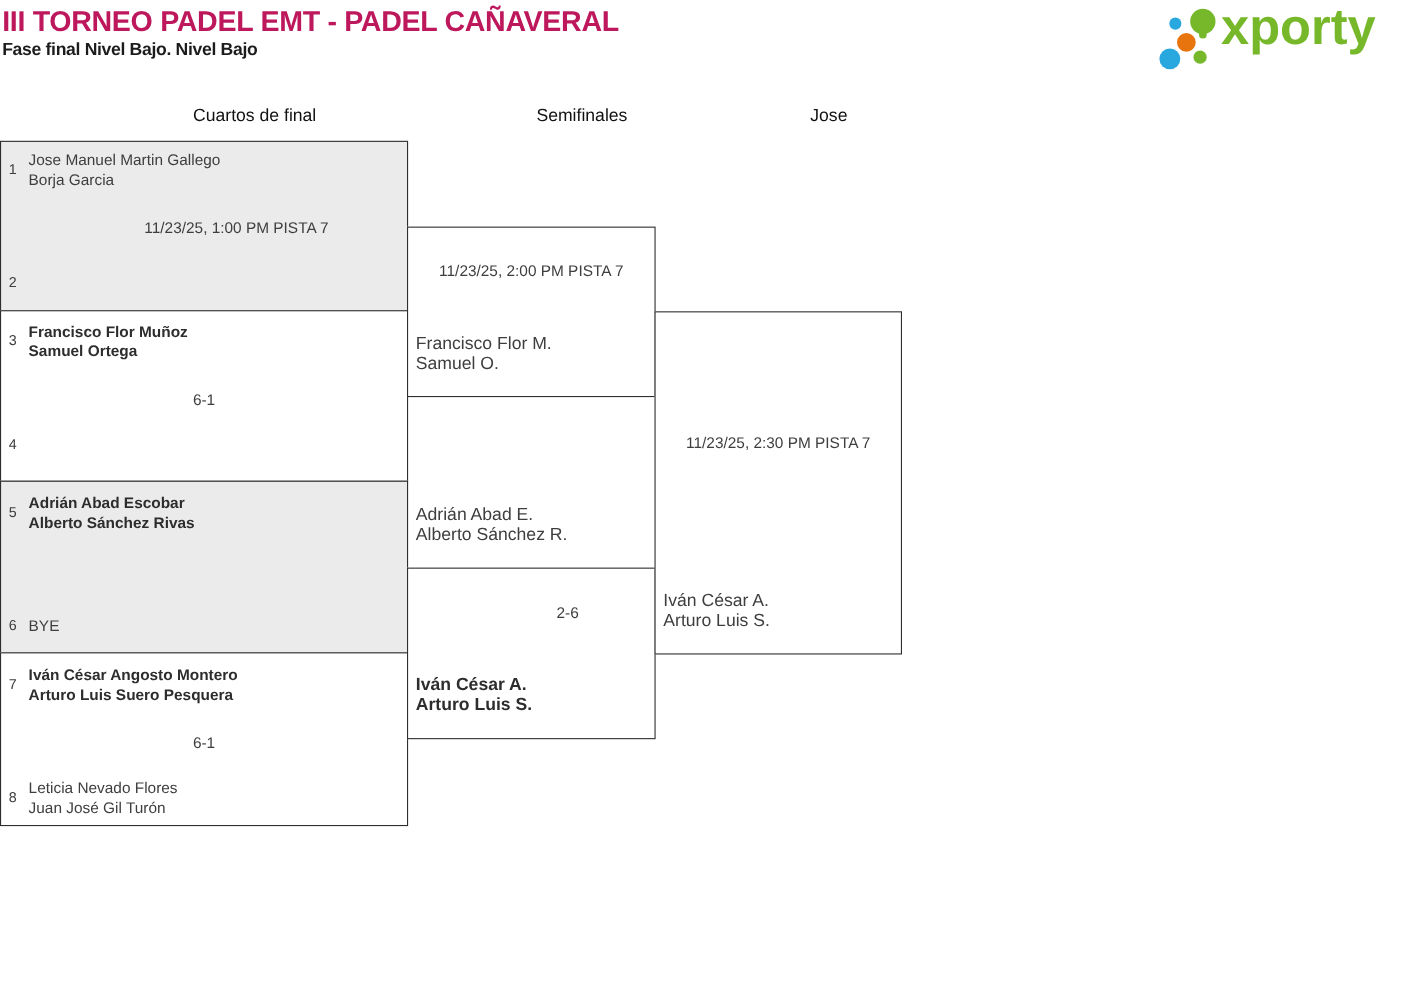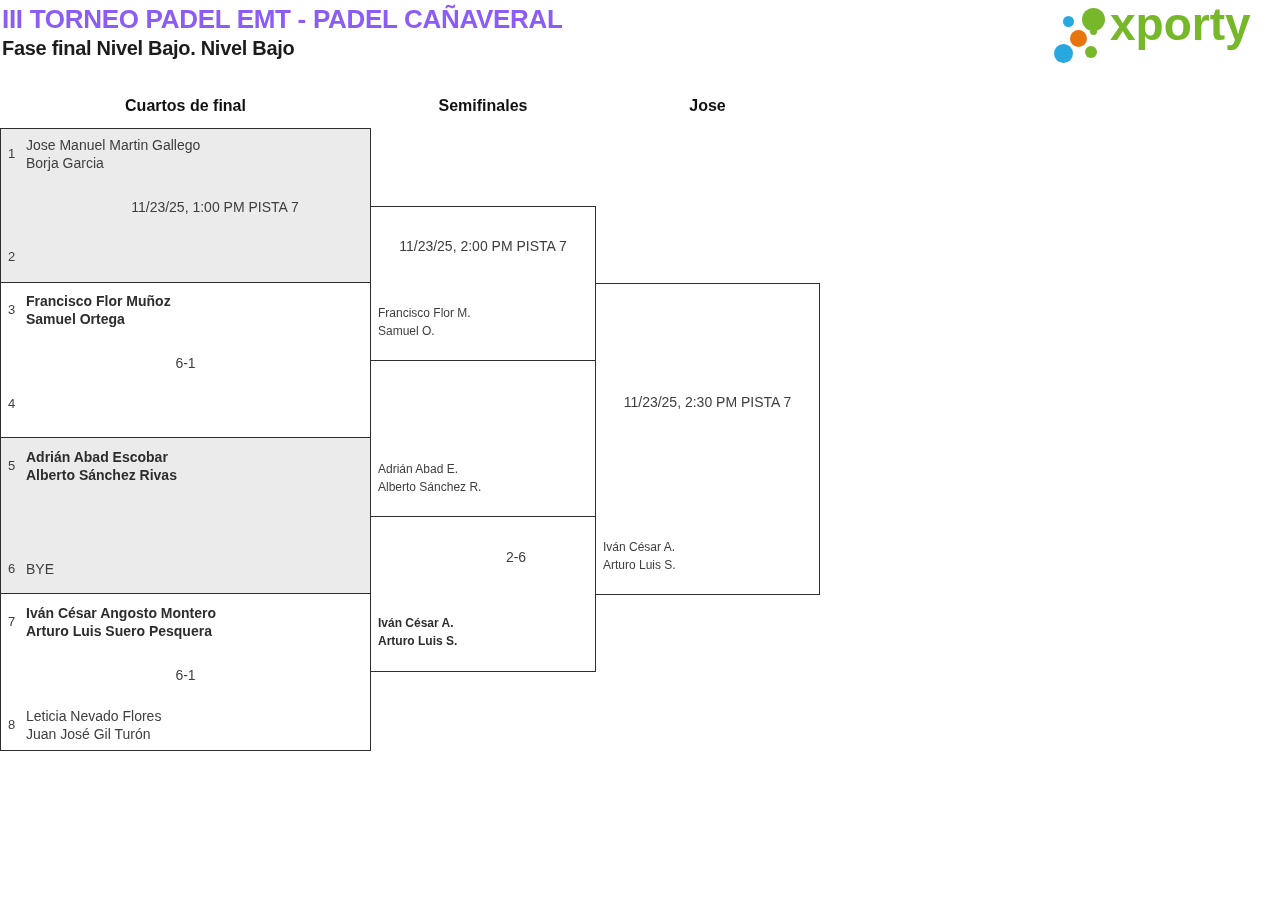"III TORNEO PADEL EMT -" .title { color: #8b5cf6 -> #be185d }
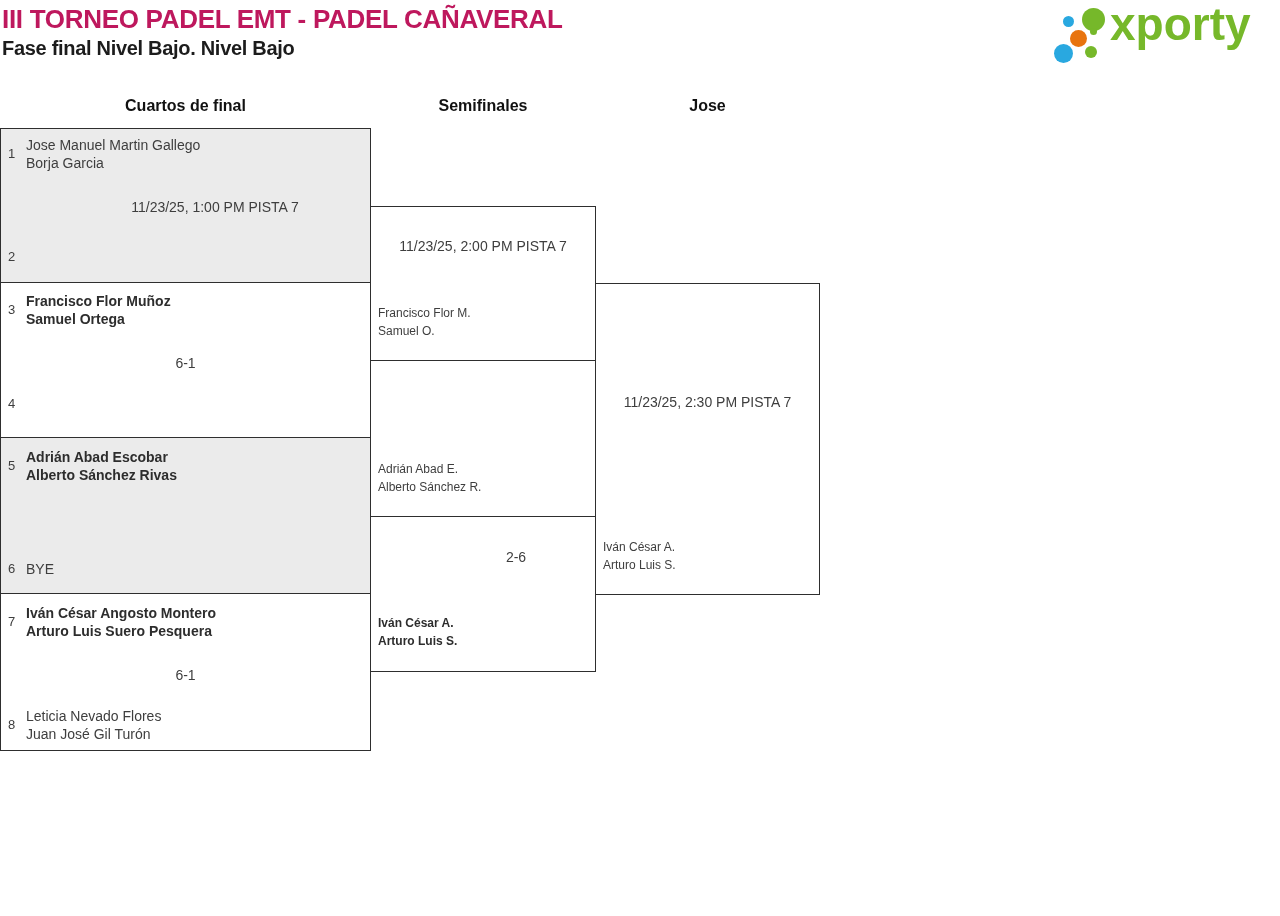"Fase final Nivel Bajo. Nivel" .subtitle { font-size: 20px -> 16px }
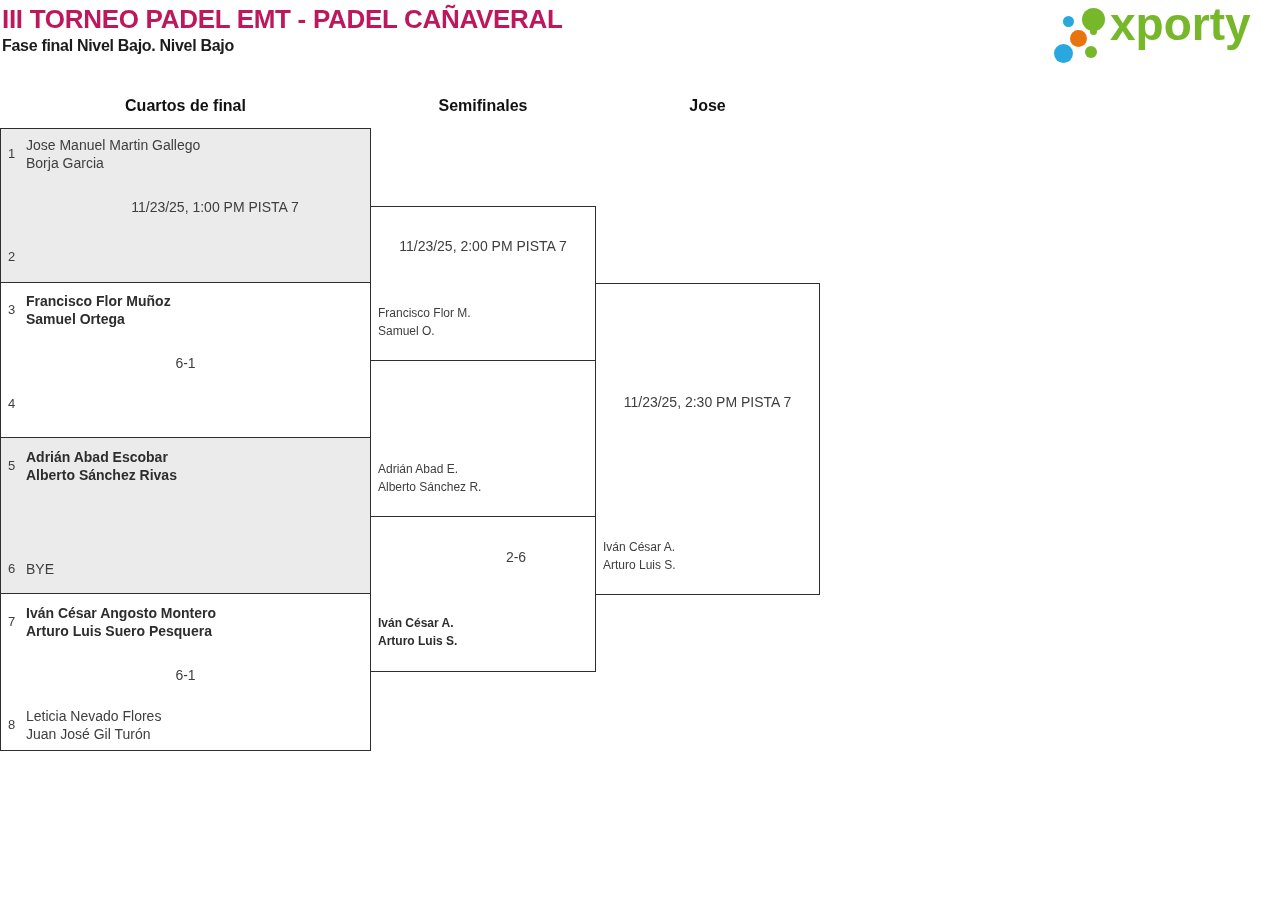"Cuartos de final" .col-header { font-weight: bold -> normal; padding-left: none -> 46px }
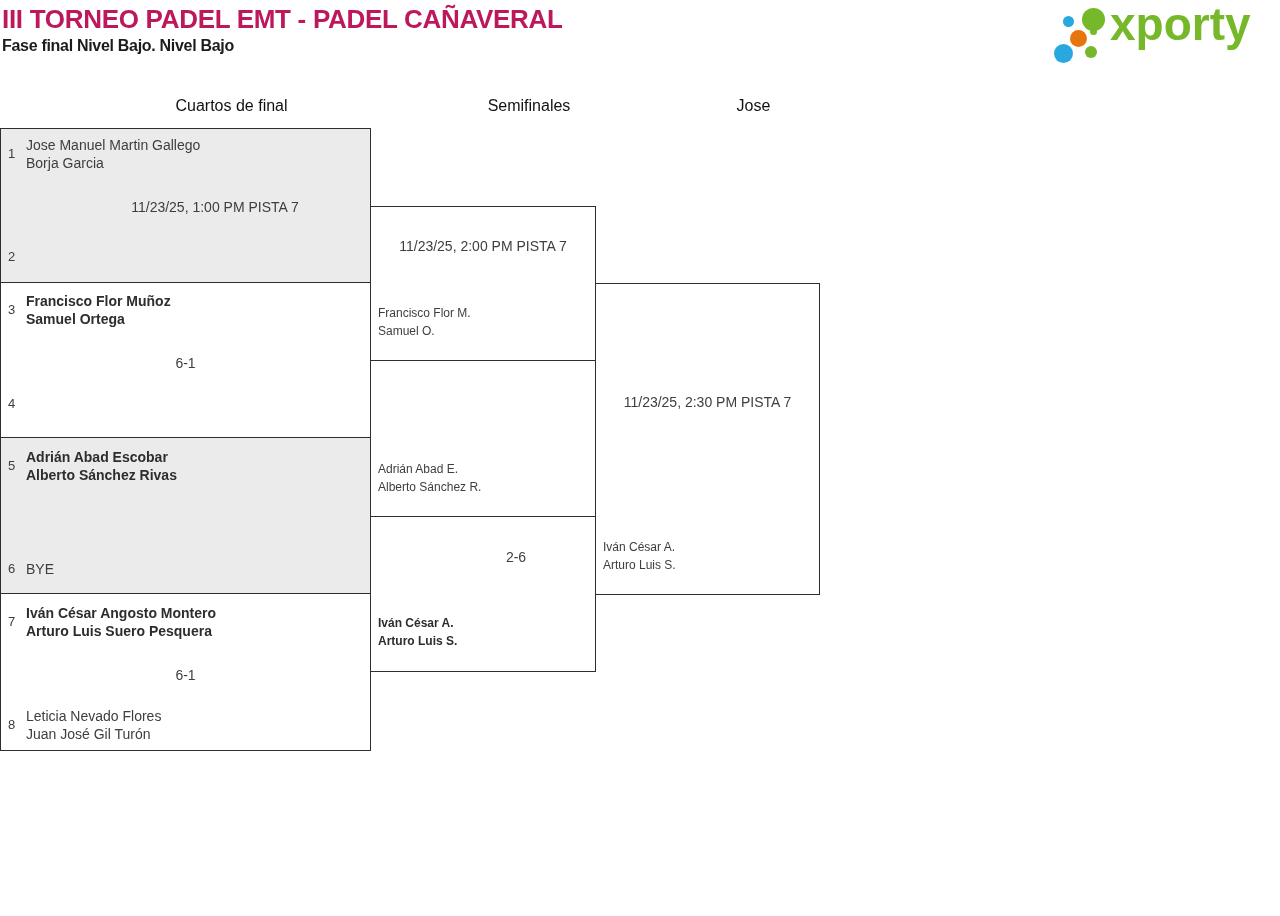"Francisco Flor M." .adv { font-size: 12px -> 16px }
